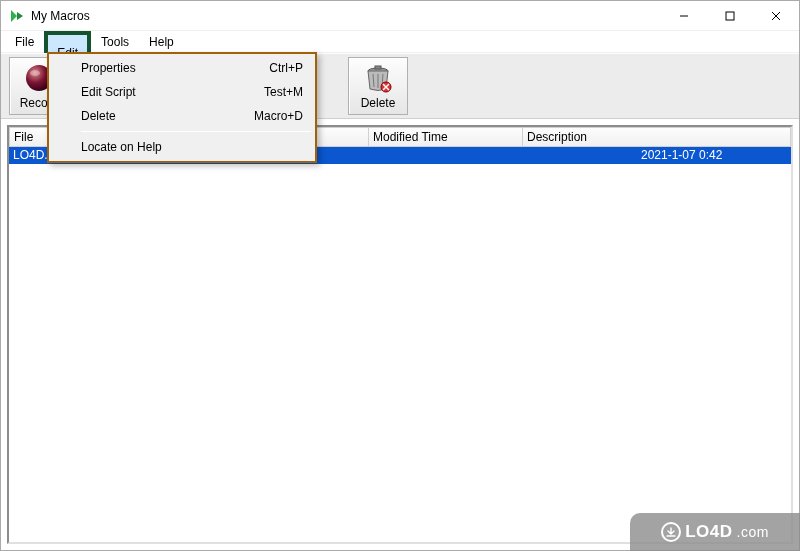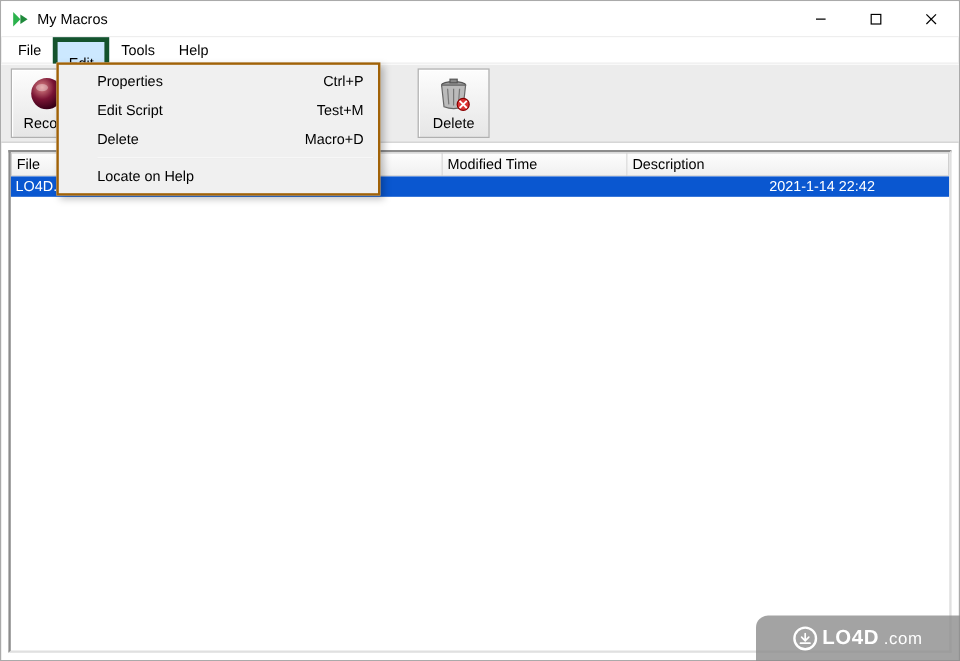"2021-1-14 22:42" div.cell { text: 2021-1-14 22:42 -> 2021-1-07 0:42 }
